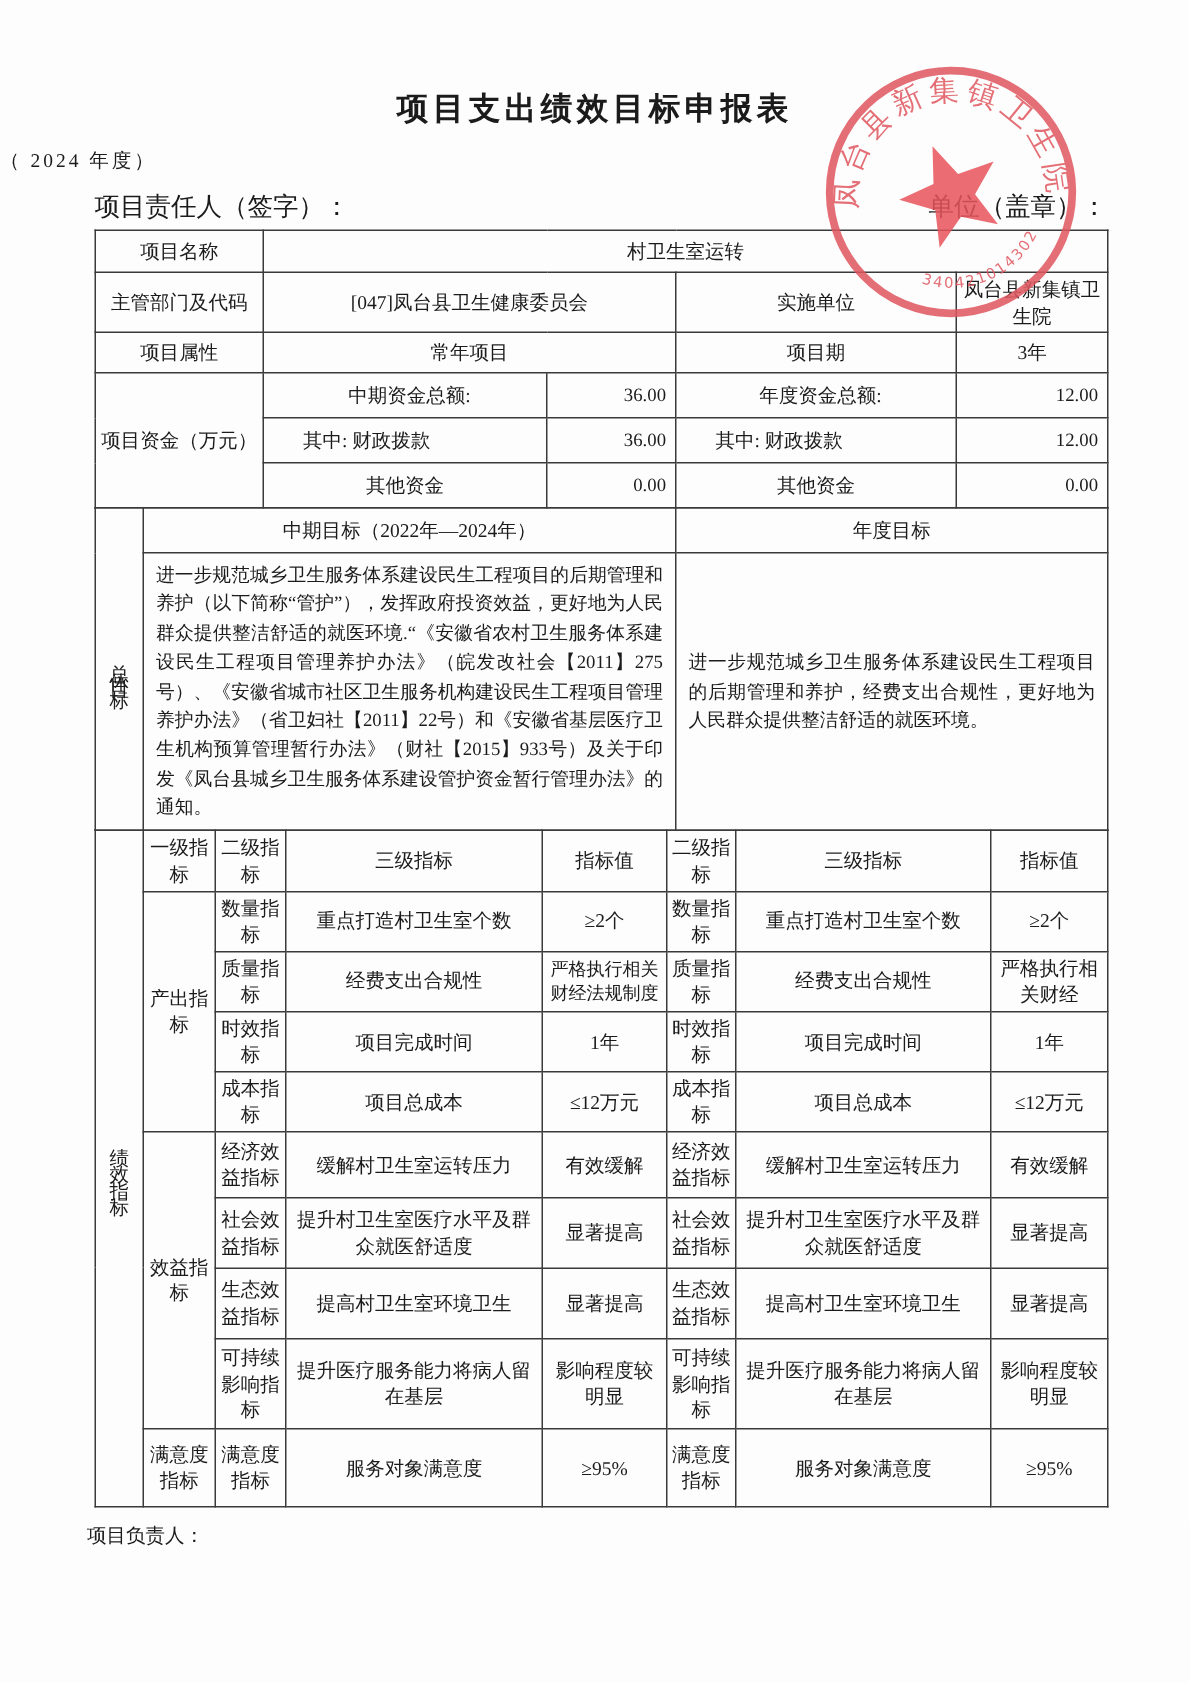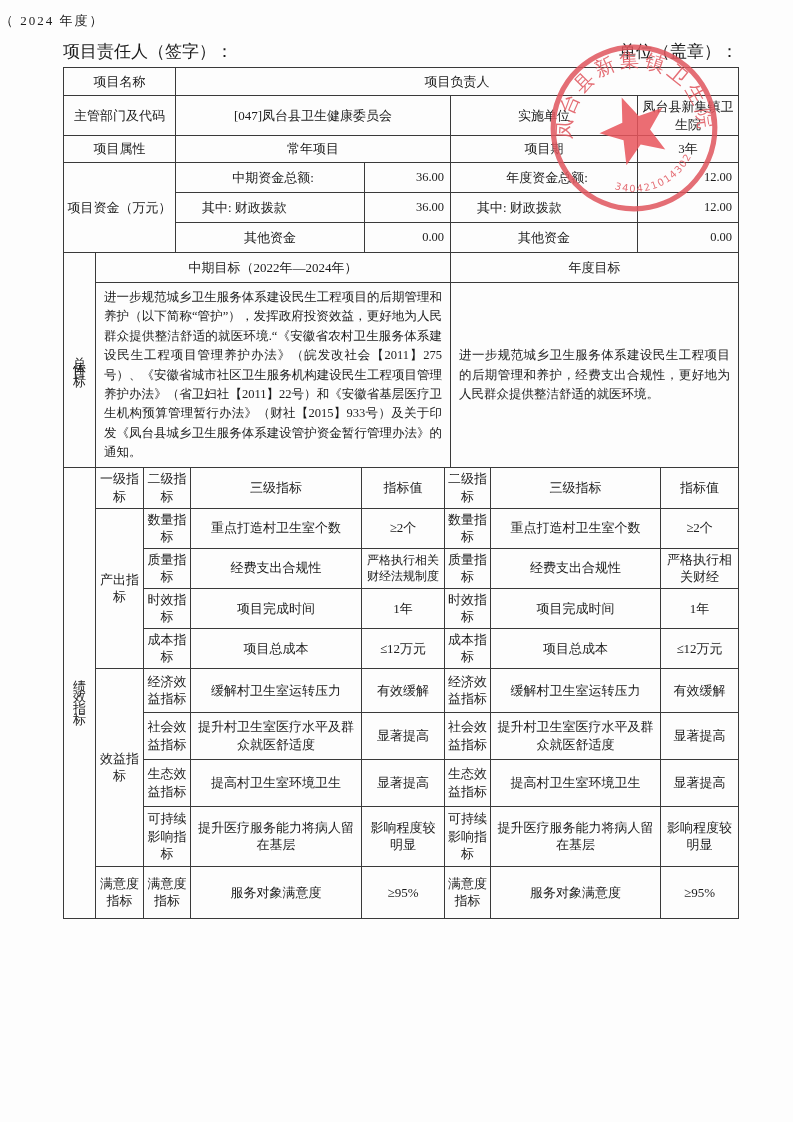"项目支出绩效目标申报表" div.title { html: none -> <div>项目支出绩效目标申报表</div> }
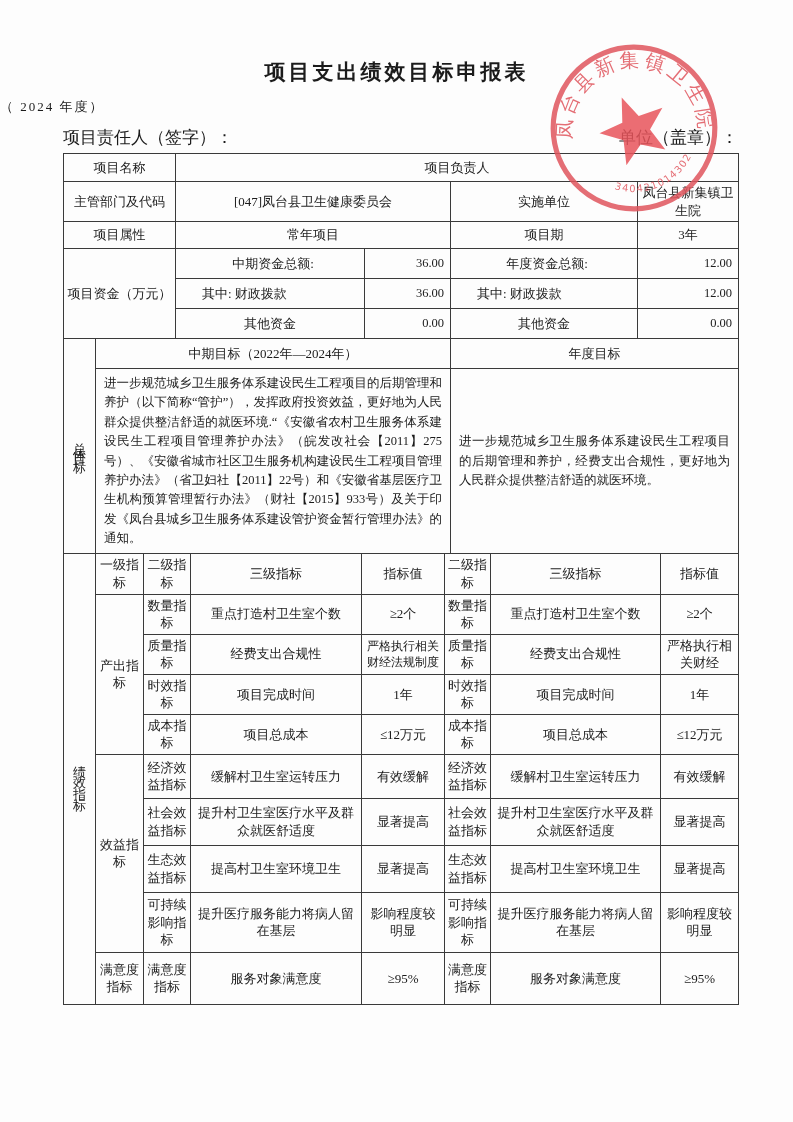"项目负责人" td { text: 项目负责人 -> 村卫生室运转 }
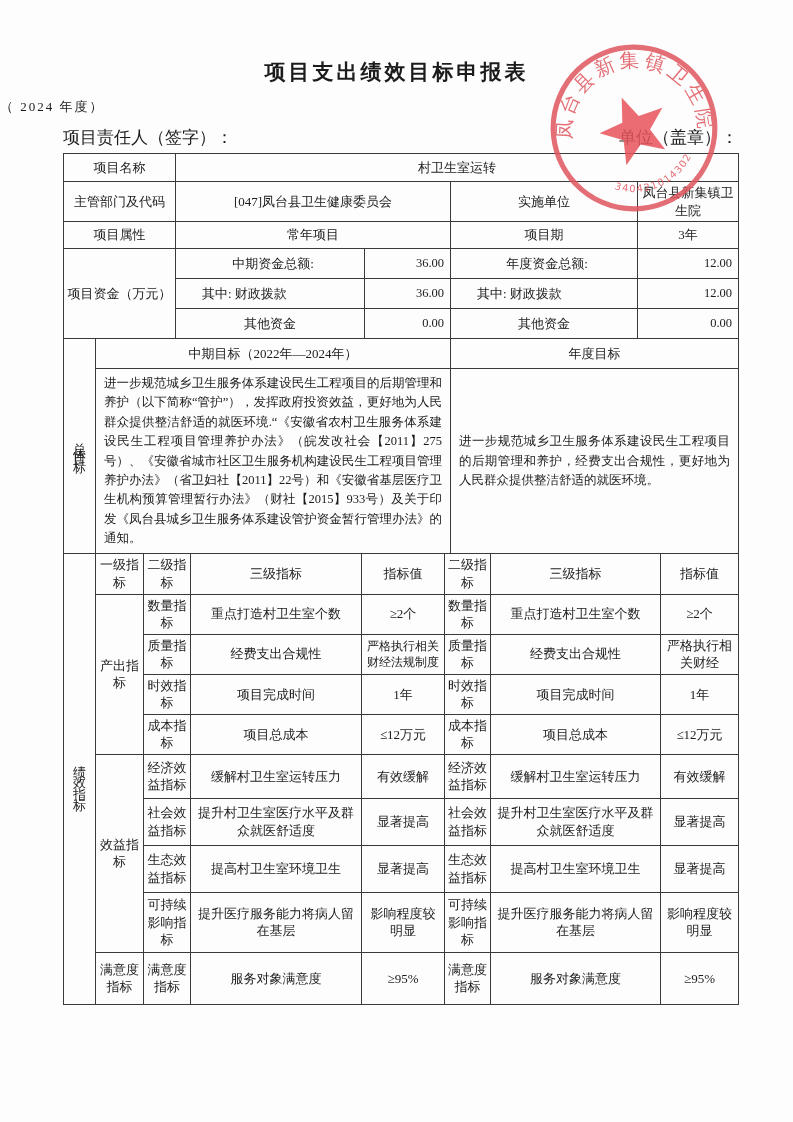"项目负责人：" div.footer-label { html: none -> <div>项目负责人：</div> }
